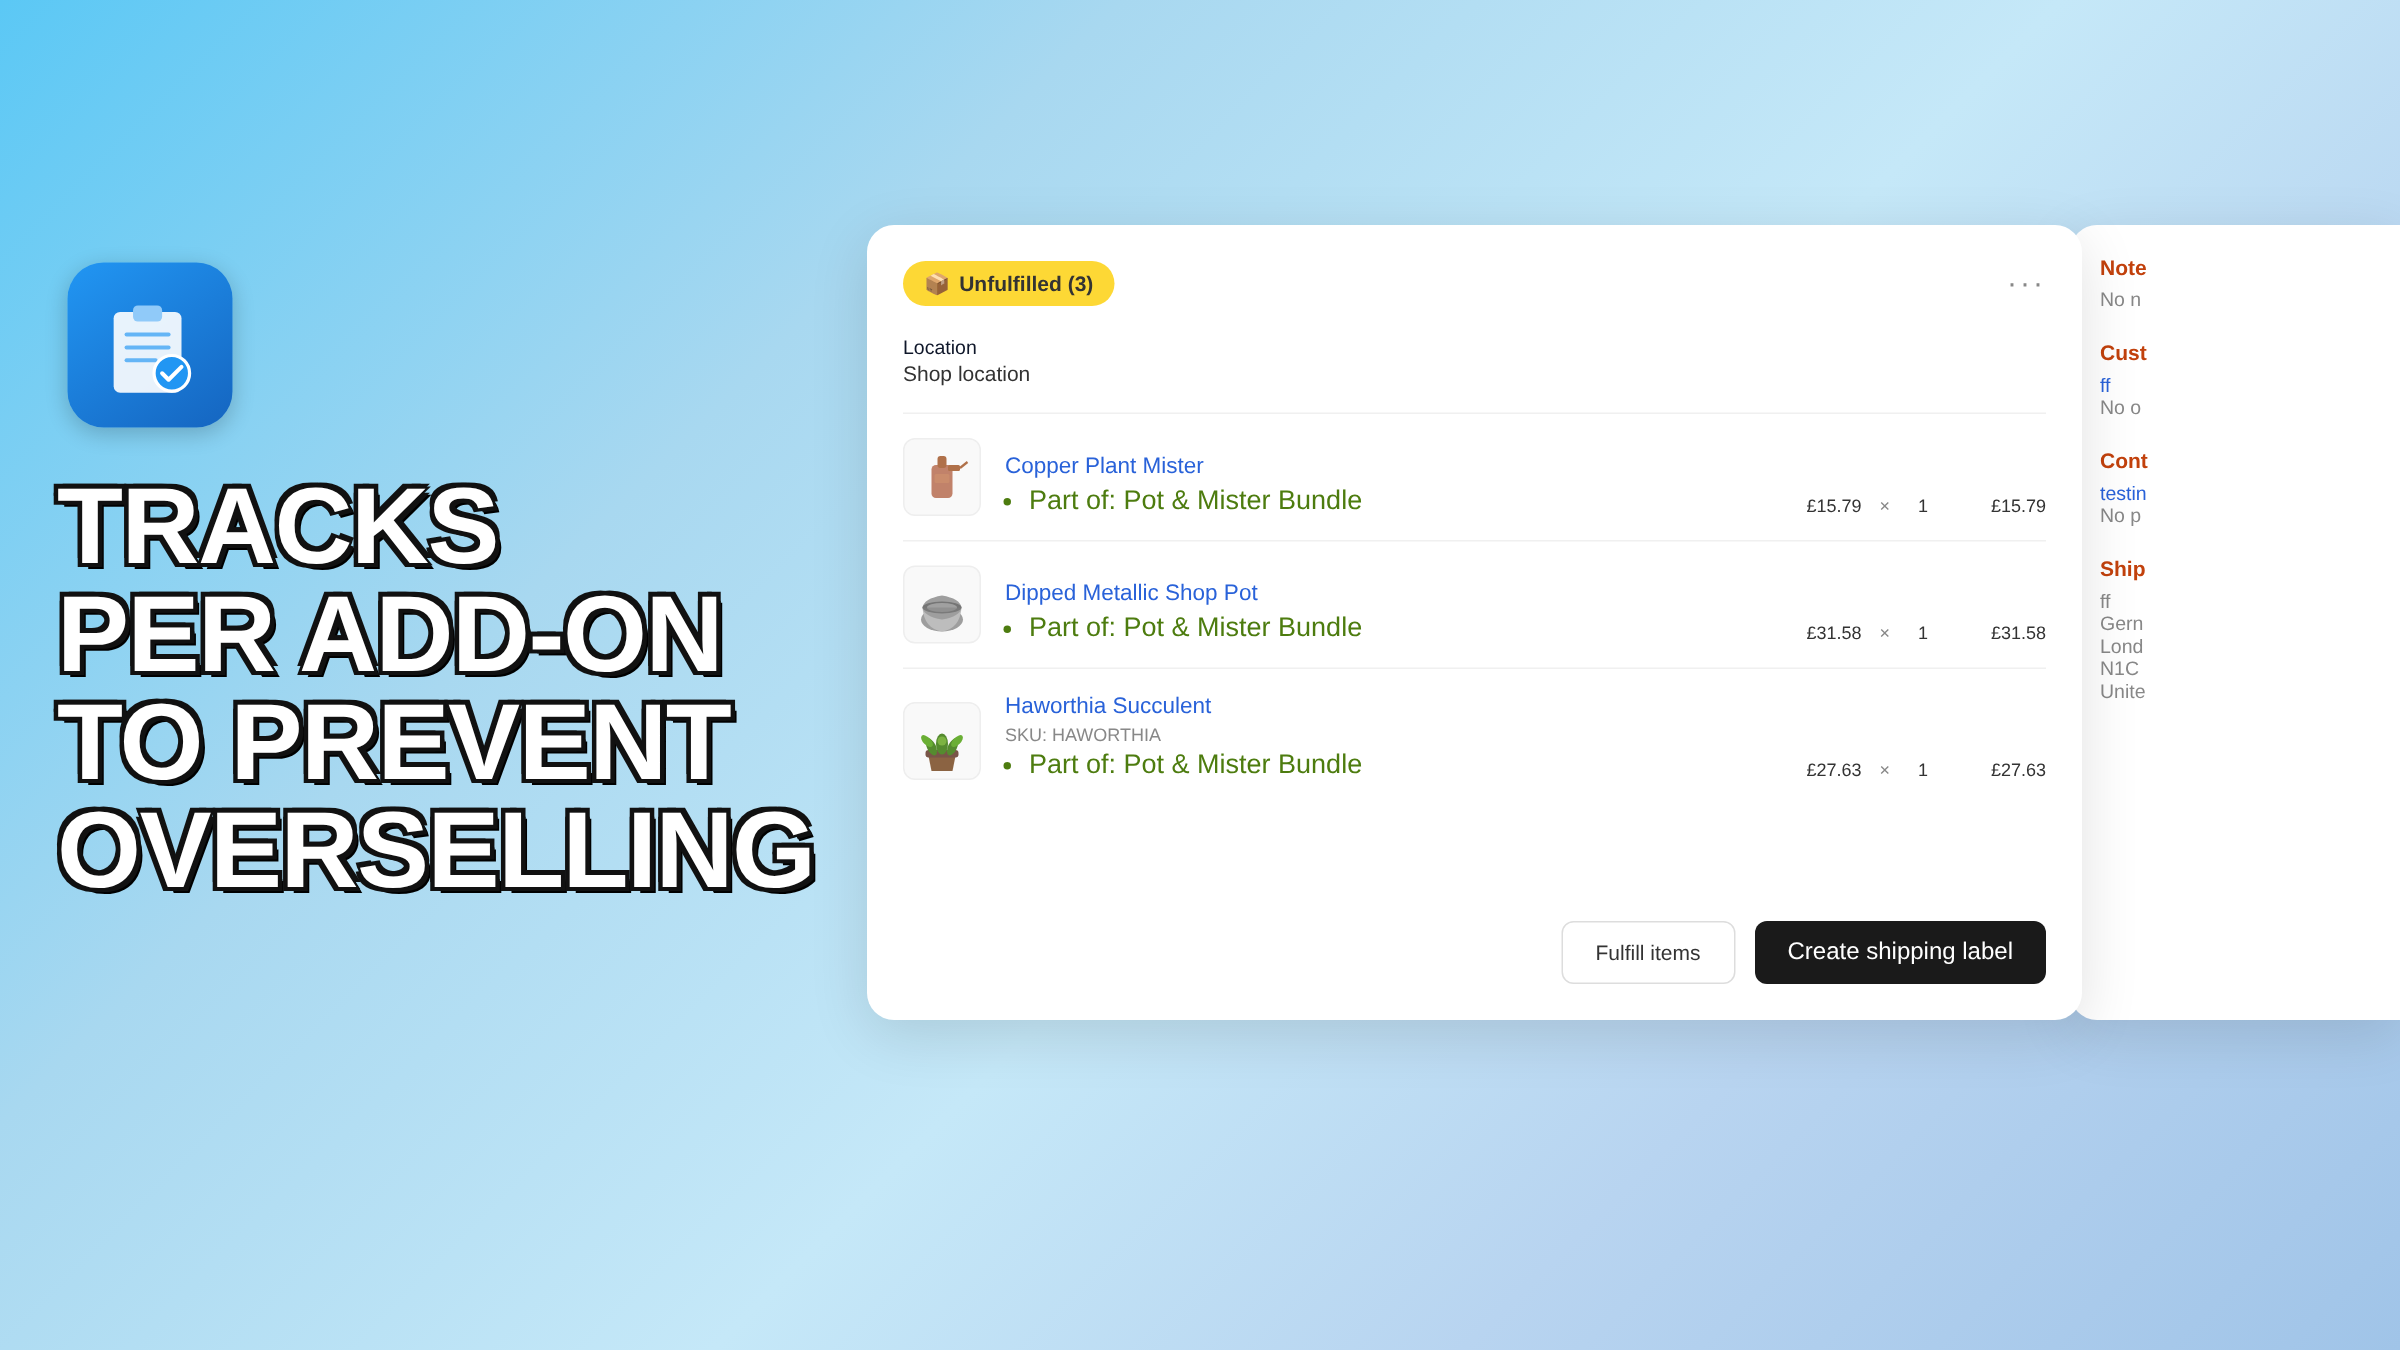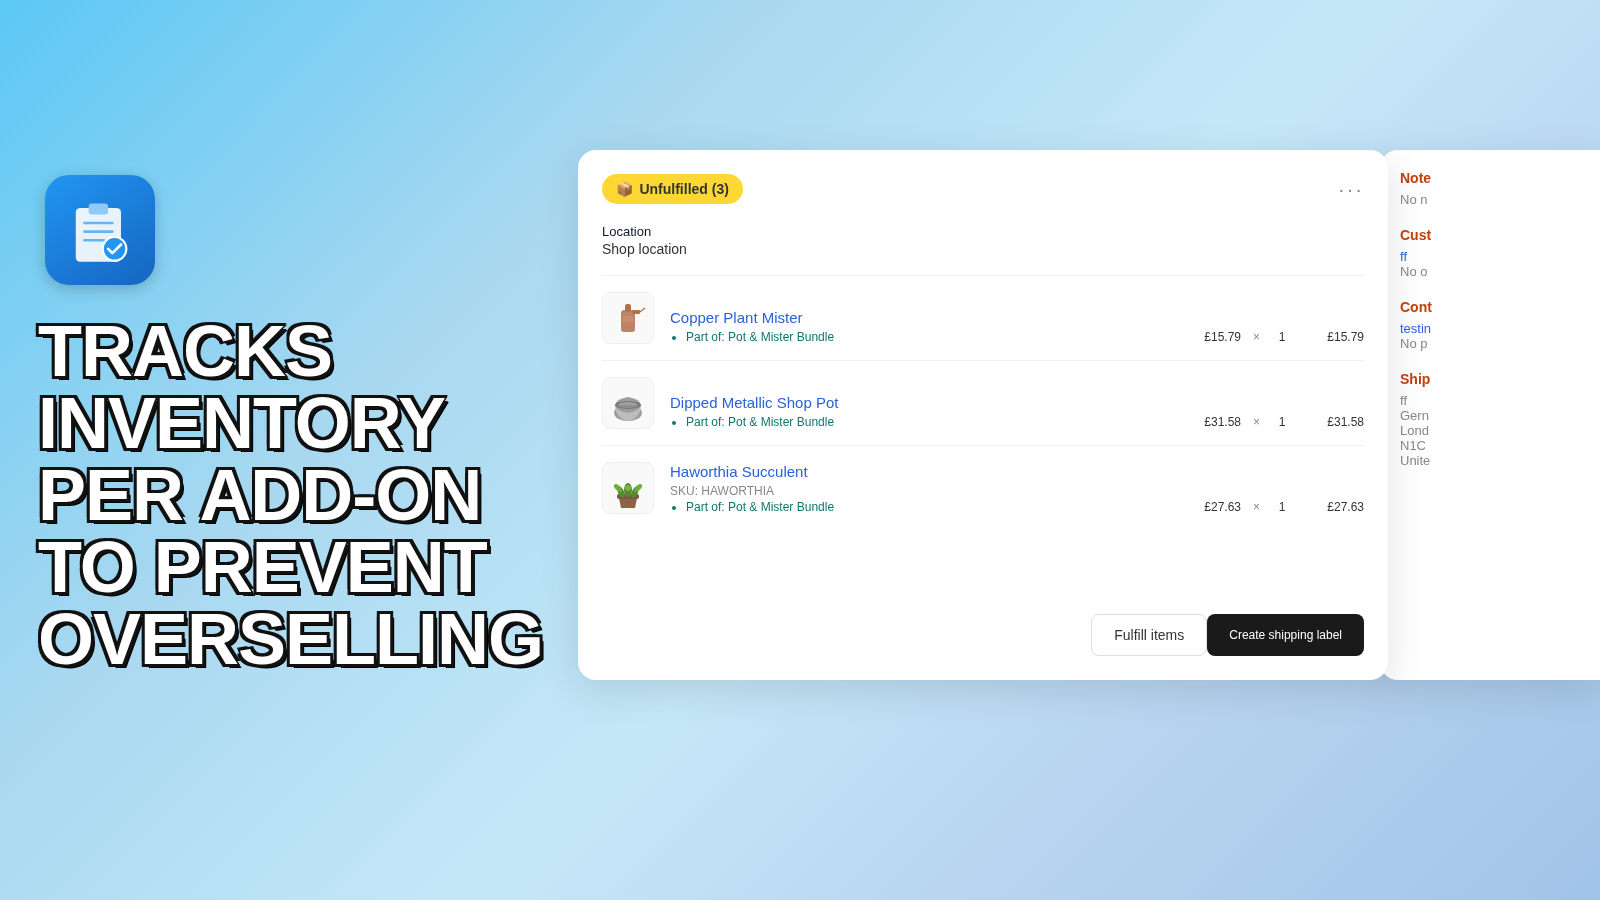"Part of: Pot & Mister" .item-meta { color: #0f766e -> #4d7c0f; font-size: 12px -> 18px }
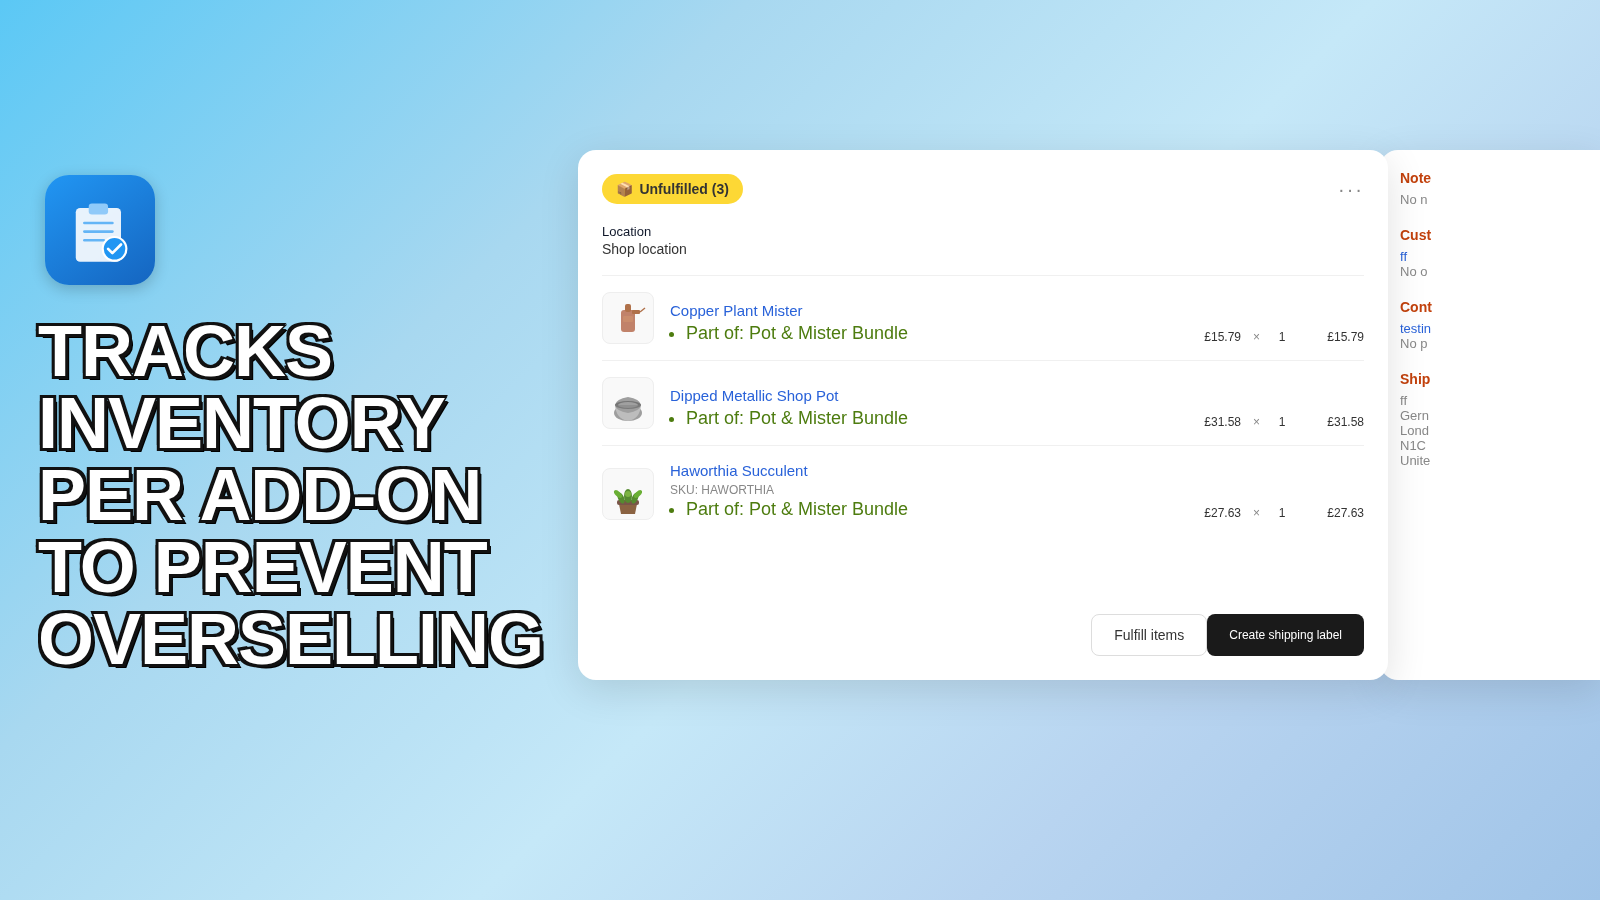"INVENTORY" h1 { html: <h1>INVENTORY</h1> -> none }
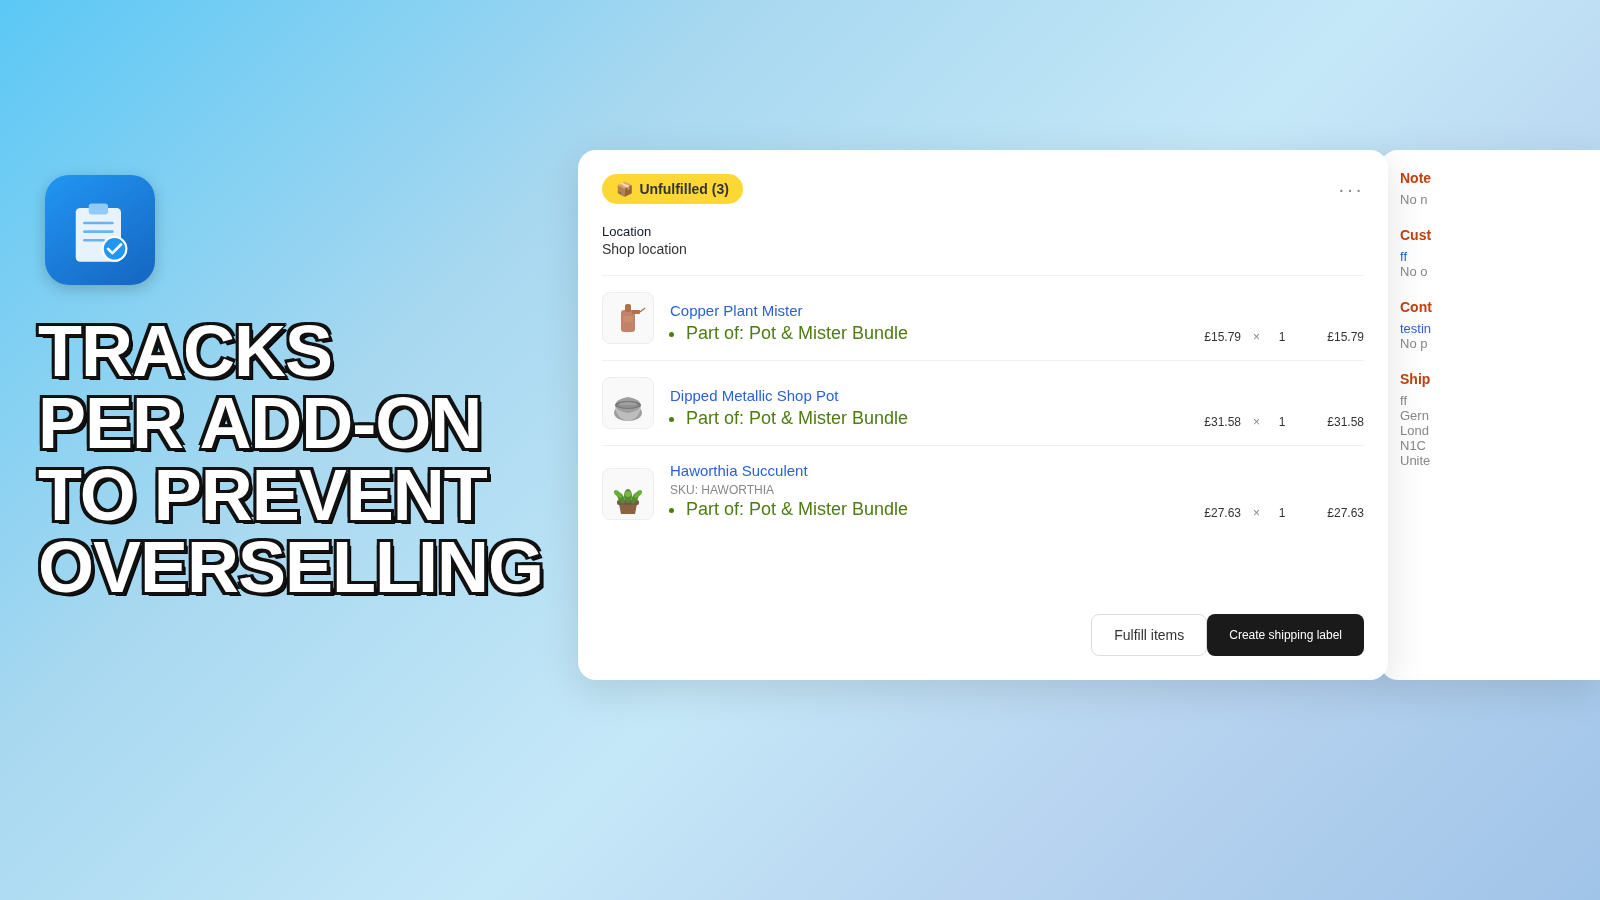"Fulfill items" .card-footer { gap: 0 -> 13px }
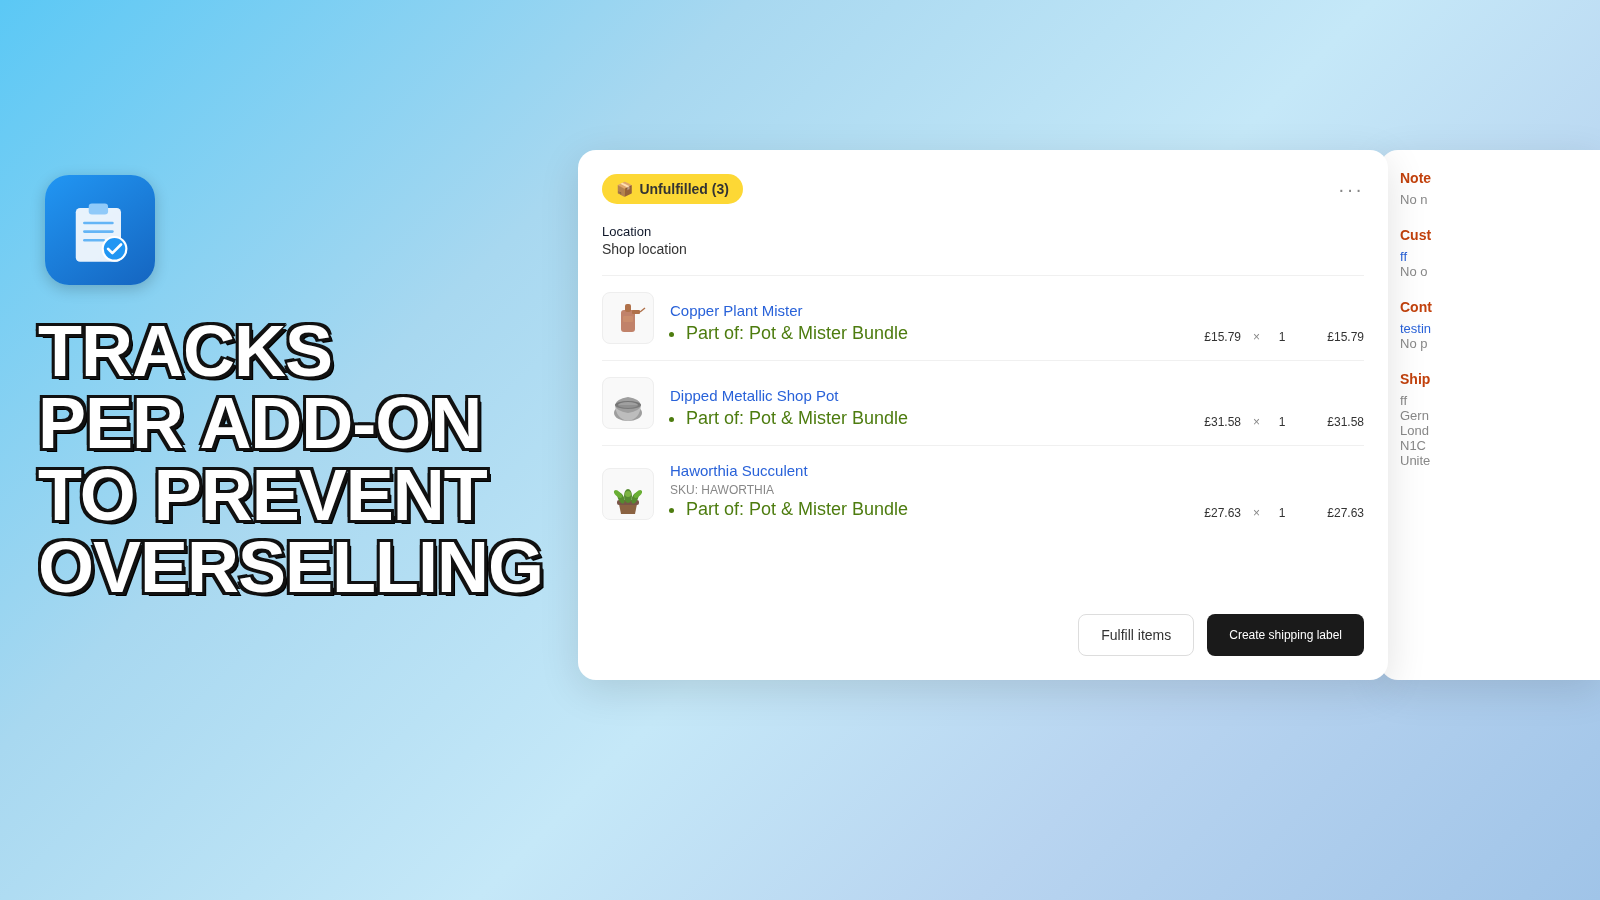"Create shipping label" .btn-shipping { font-size: 12px -> 16px }
